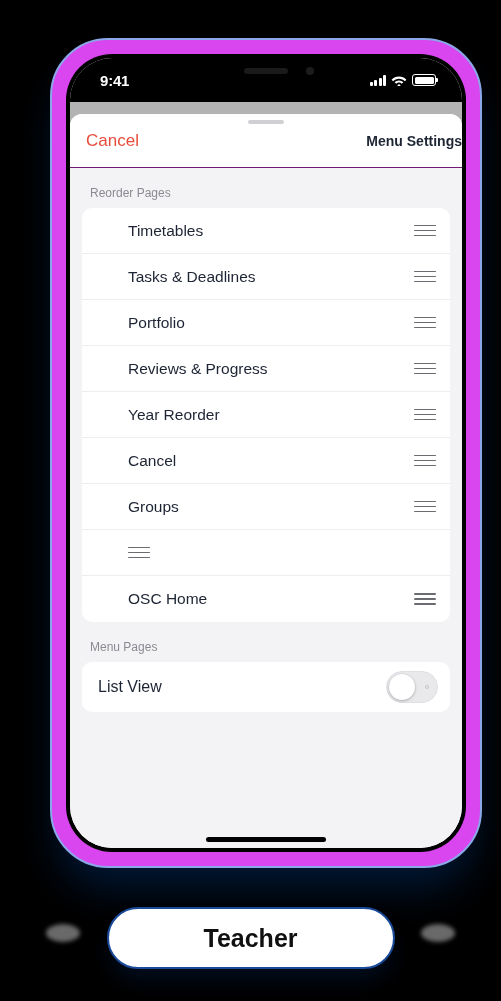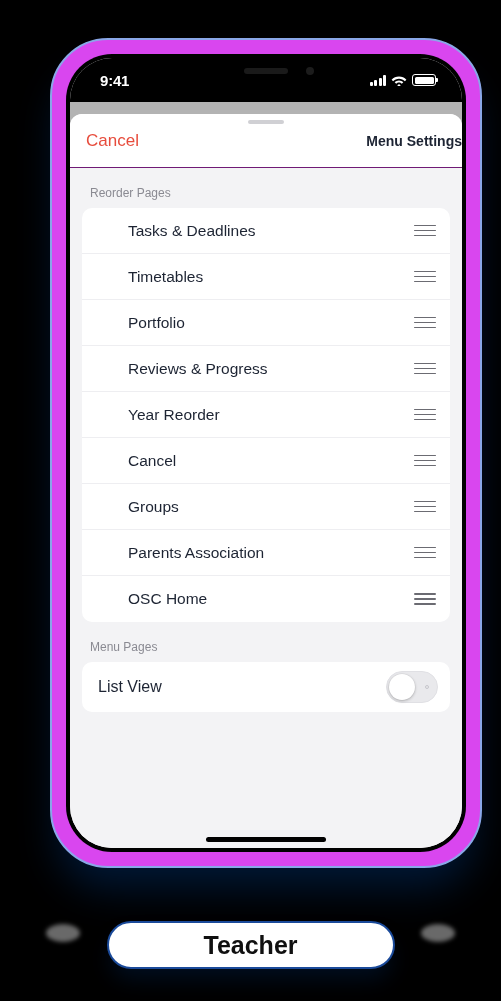"Tasks & Deadlines" div.list-row { order: before "Timetables" -> after "Timetables" }
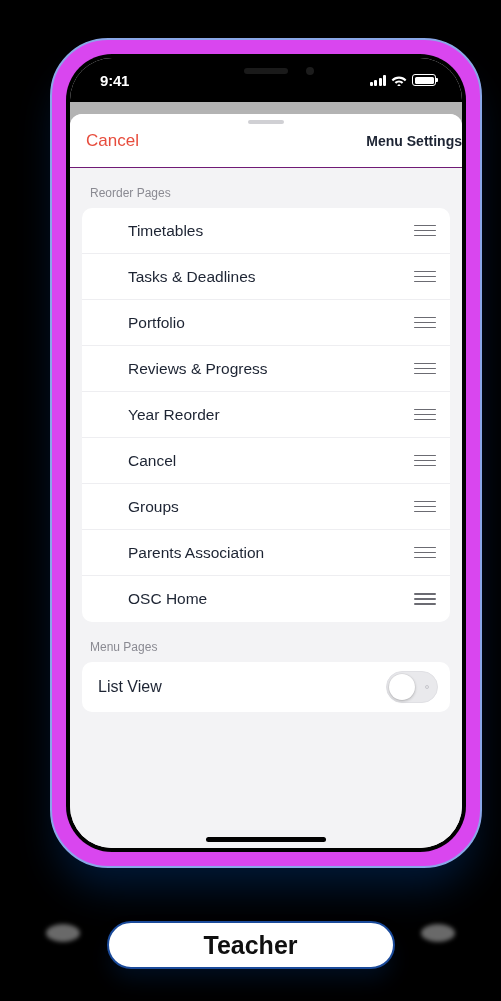"Parents Association" div.row-label { html: <div>Parents Association</div> -> none }
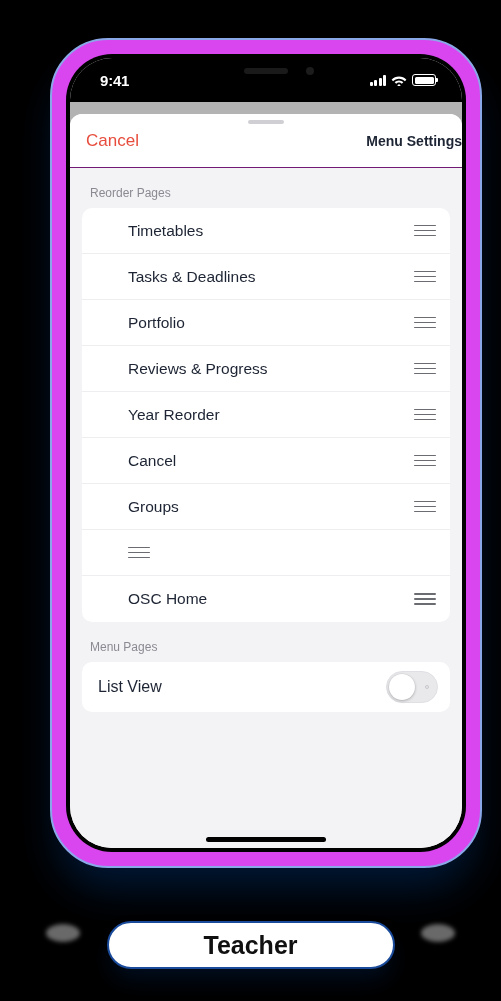"Teacher" .role-pill { height: 48px -> 62px }
